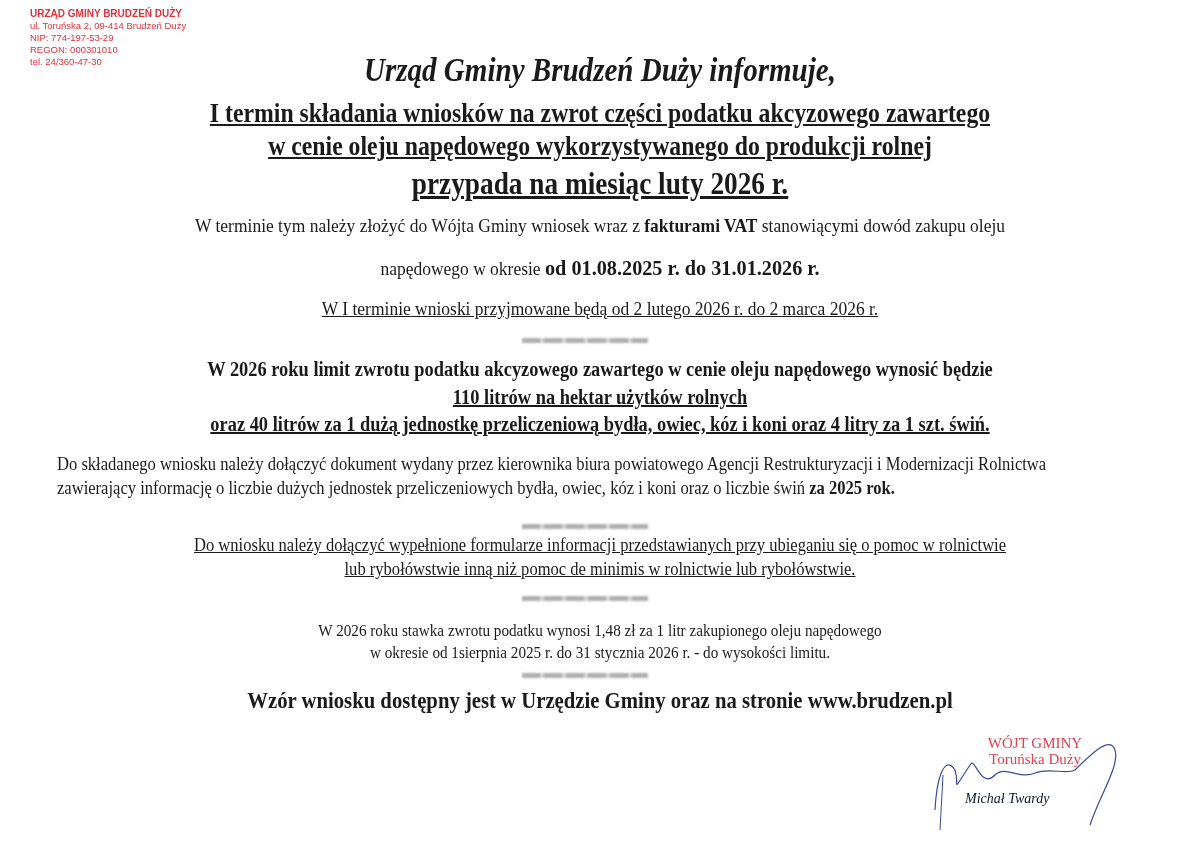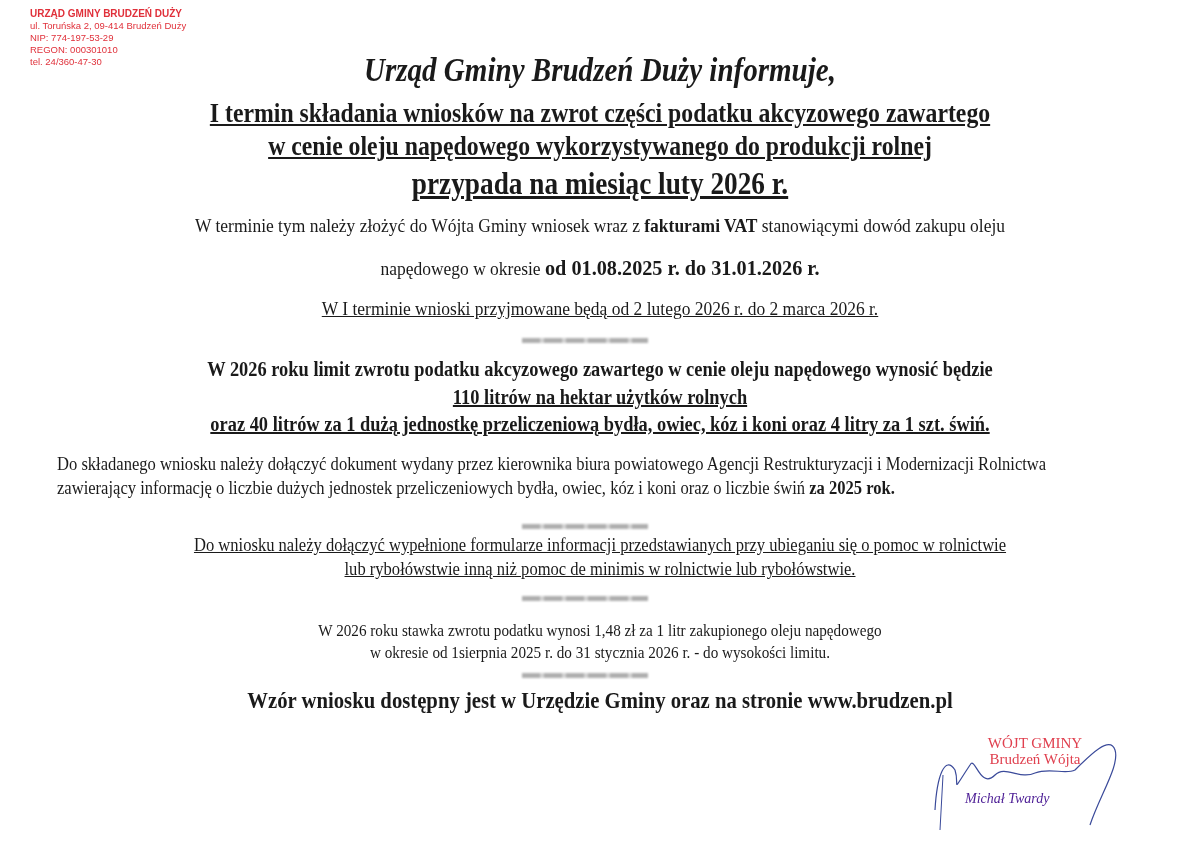"Brudzeń Wójta" div { text: Brudzeń Wójta -> Toruńska Duży }
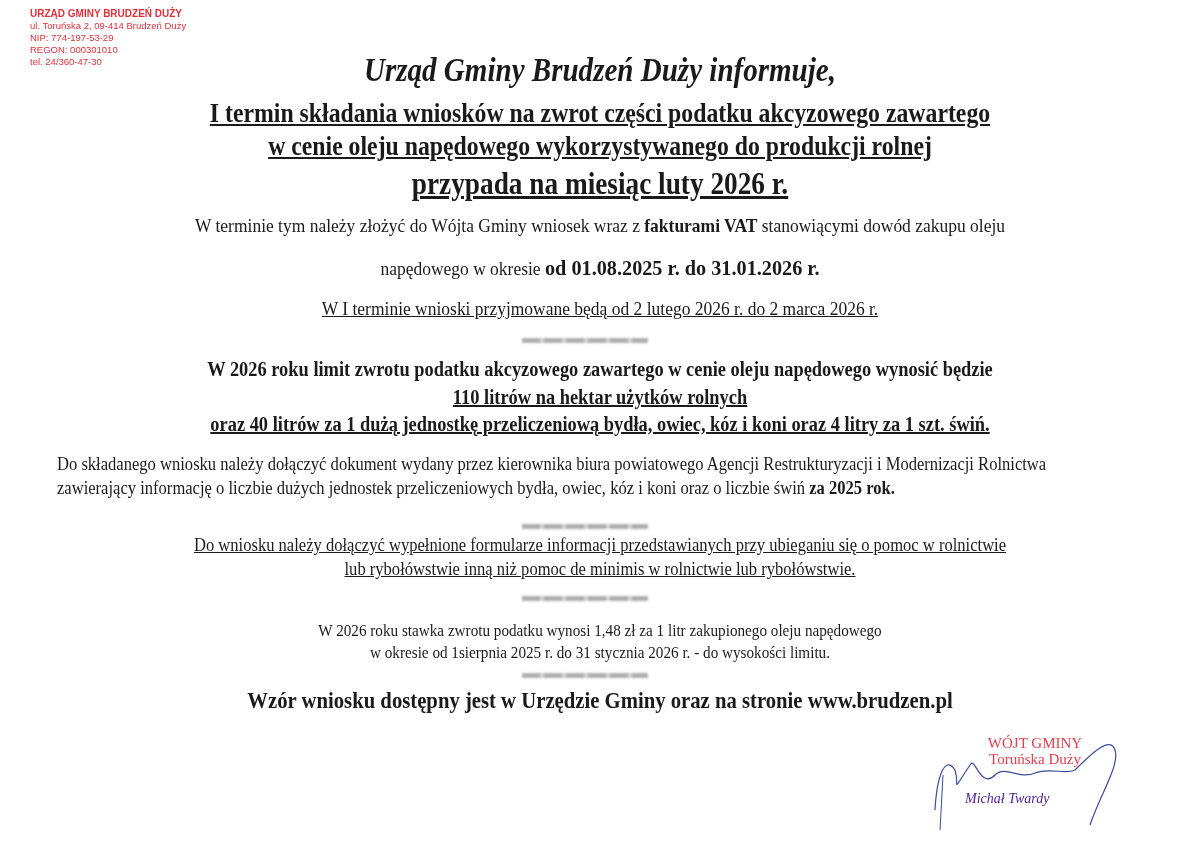"Michał Twardy" .sign .name { color: #4c1d95 -> #0f172a }
